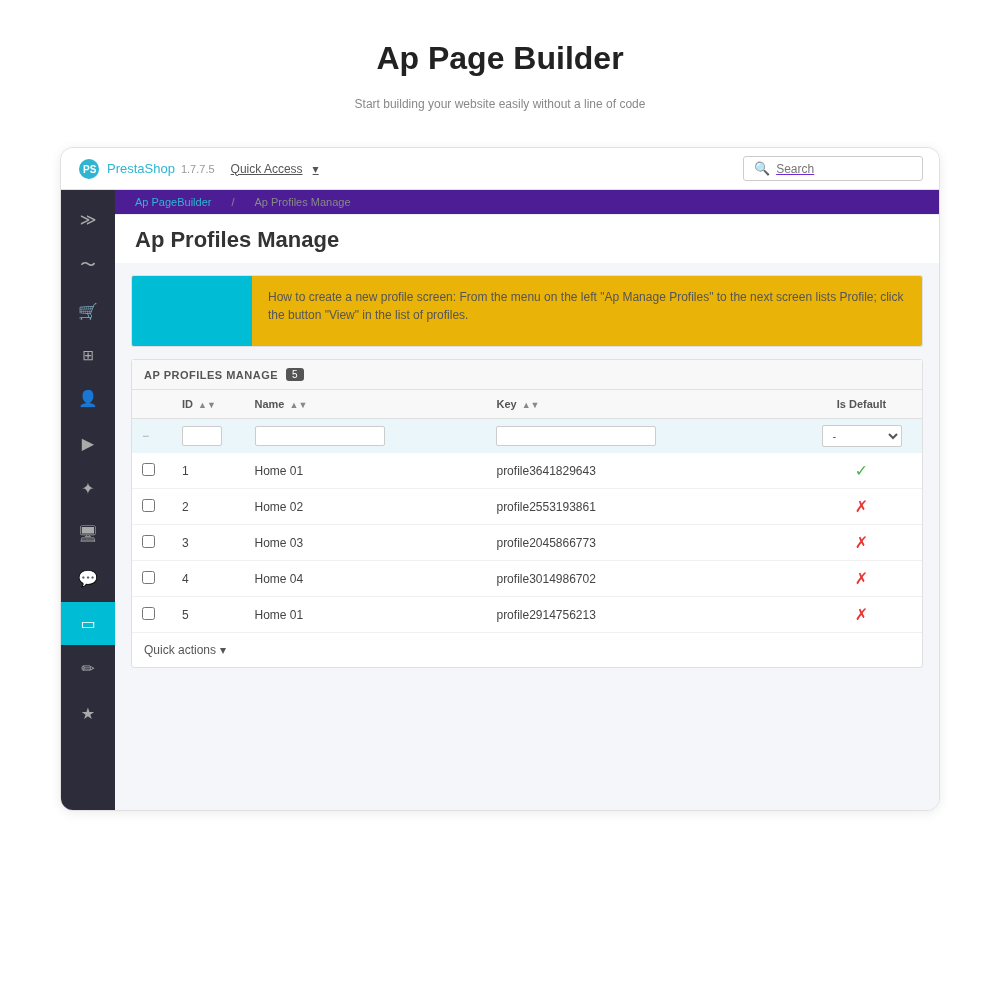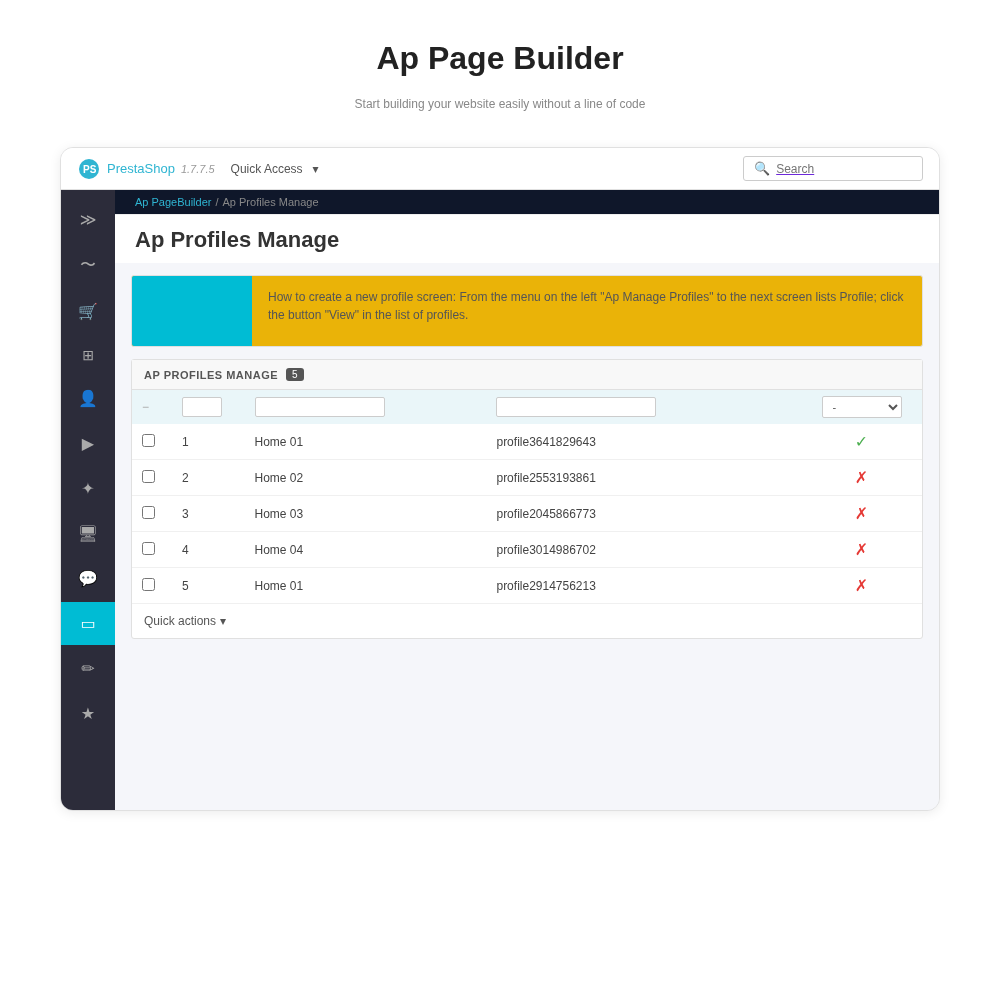"1.7.7.5" .version-text { font-style: italic -> none }
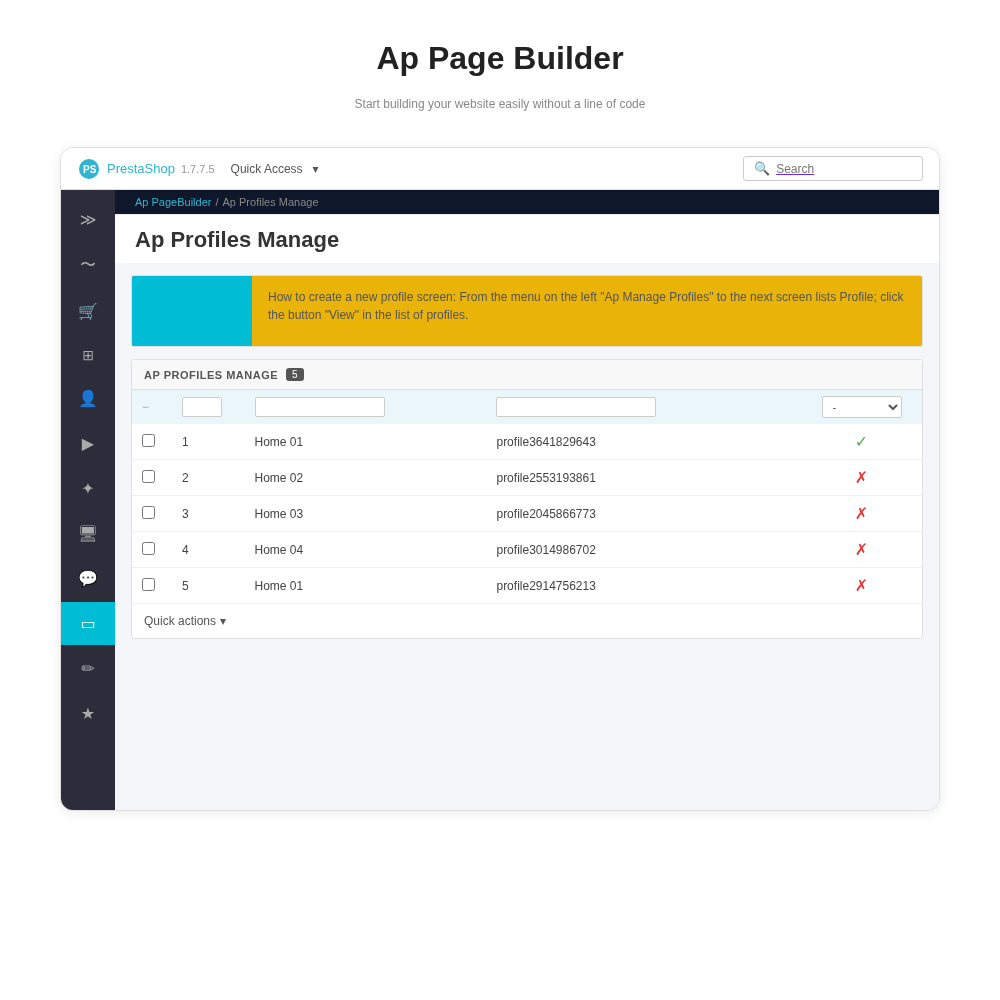"Quick Access" .quick-access { text-decoration: none -> underline }
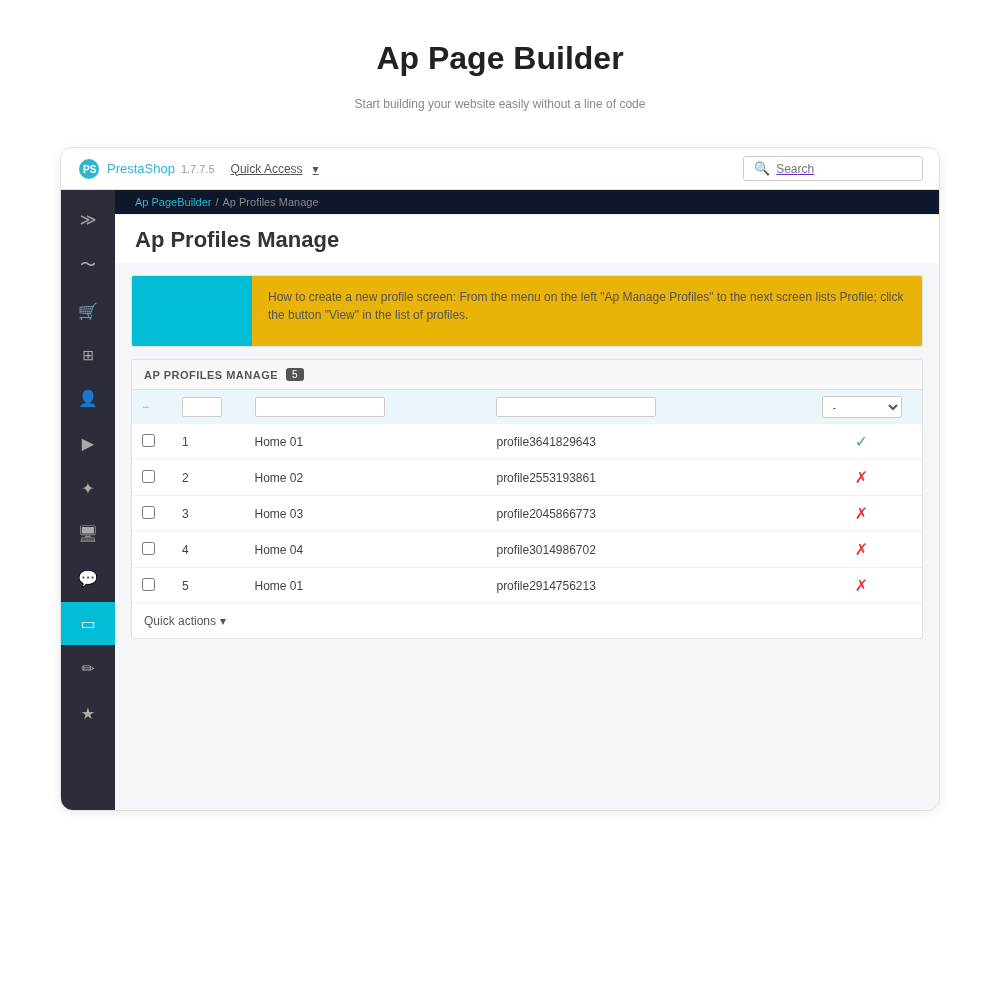"Ap PageBuilder" .breadcrumb-bar { background: #0f172a -> #4c1d95; gap: 4px -> 20px }
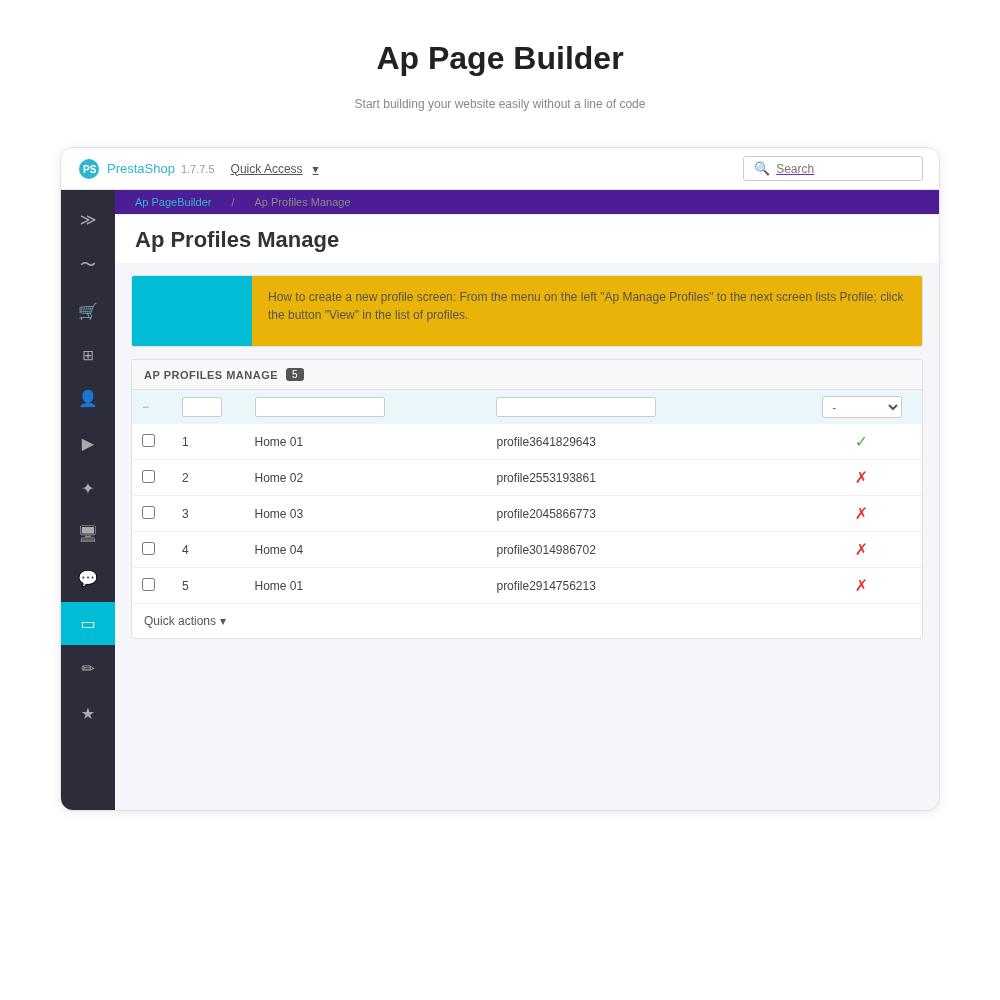"ID ▲▼" tr { html: none -> <tr> <th></th> <th> <span>ID</span> <span>▲▼</span> </th> <th> <span>Name</span> <span>▲▼</span> </th> <th> <span>Key</span> <span>▲▼</span> </th> <th>Is Default</th> </tr> }
